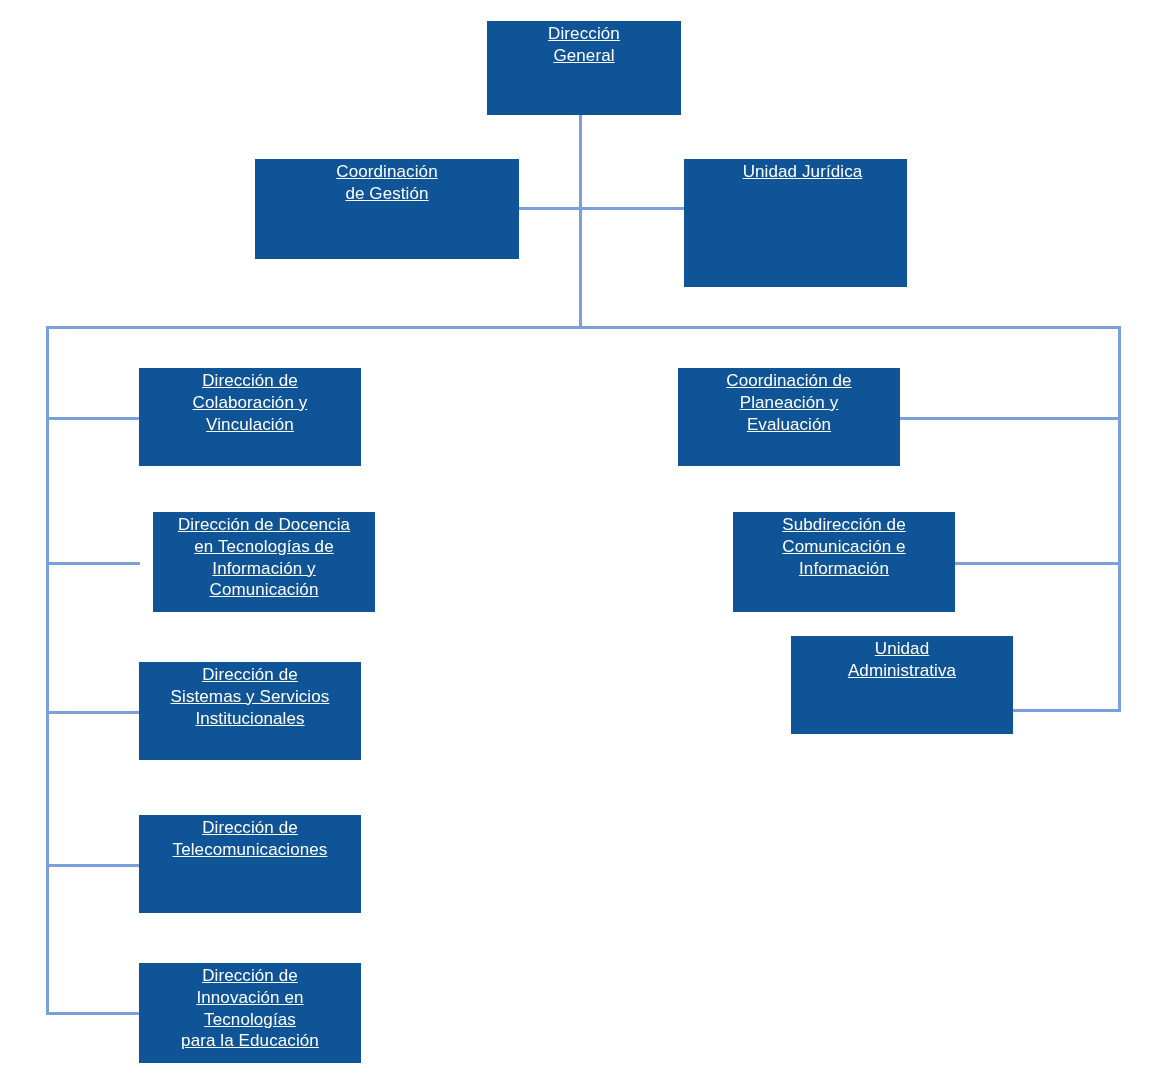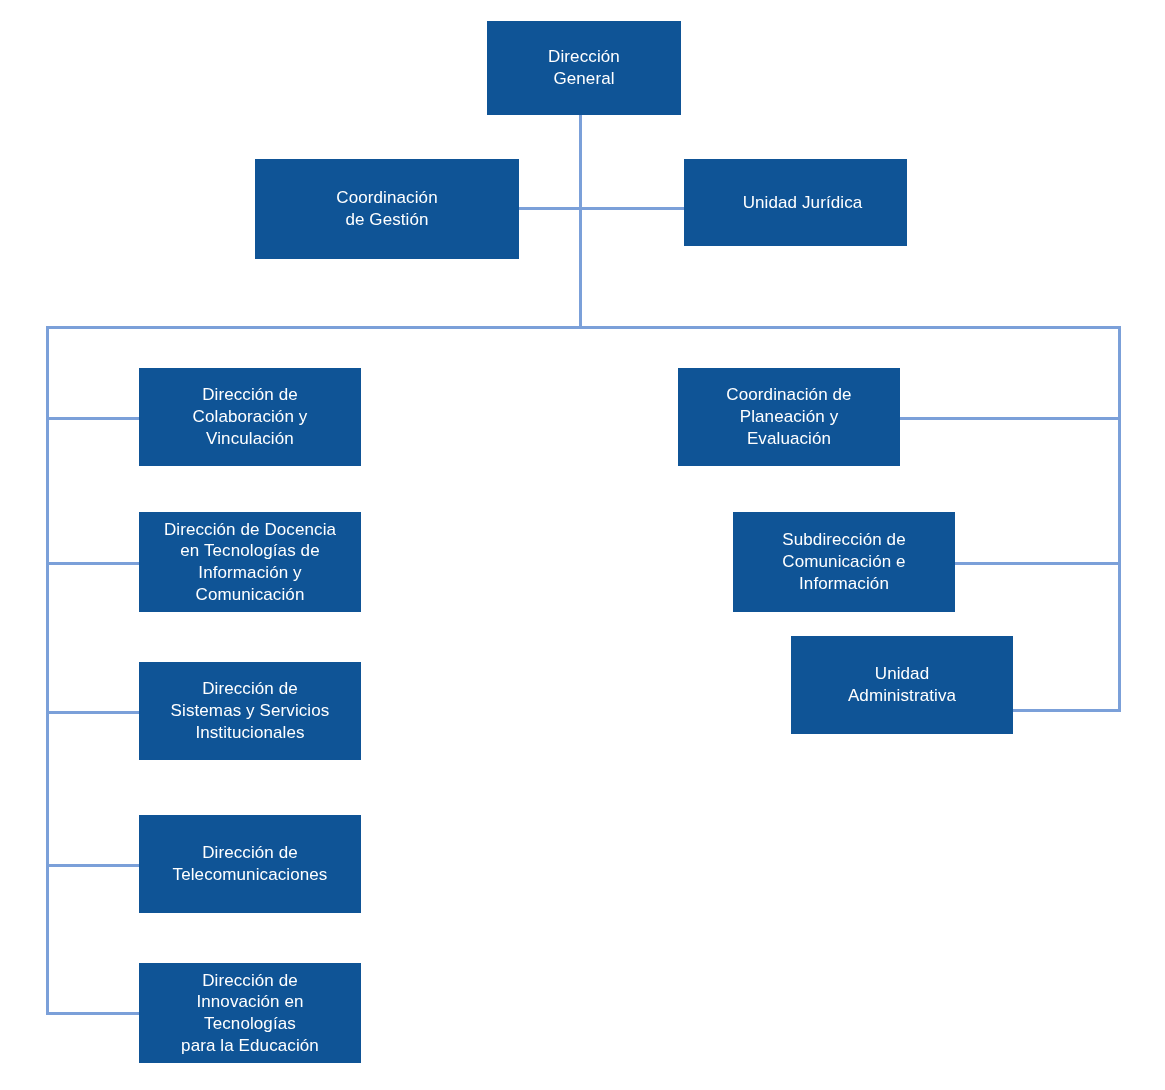"Dirección" .node { align-items: center -> none; text-decoration: none -> underline }
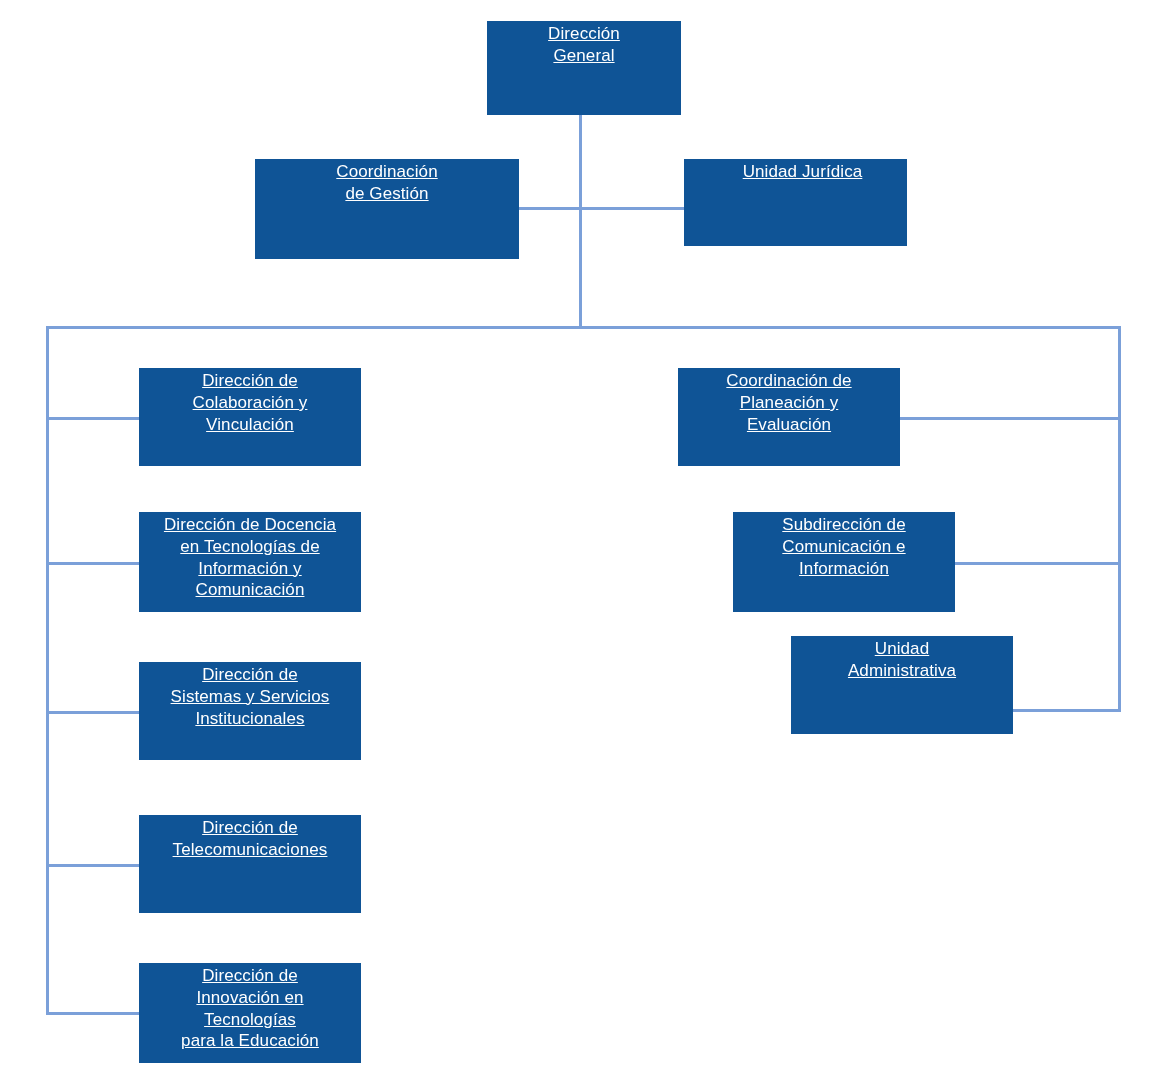"Unidad Jurídica" div.node { height: 87px -> 128px }
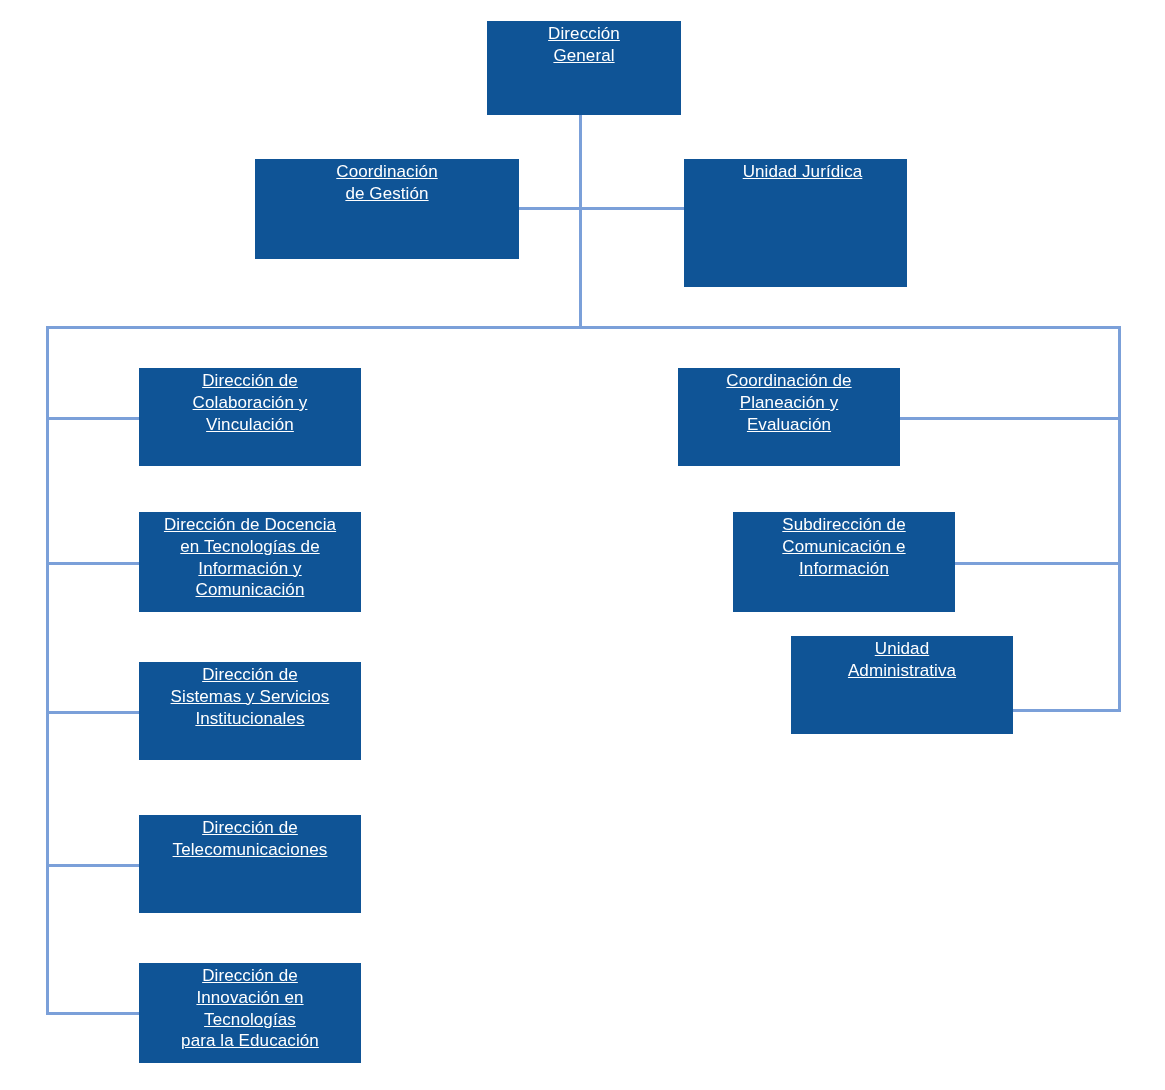"Dirección de Docencia" div.node { left: 139px -> 153px }
